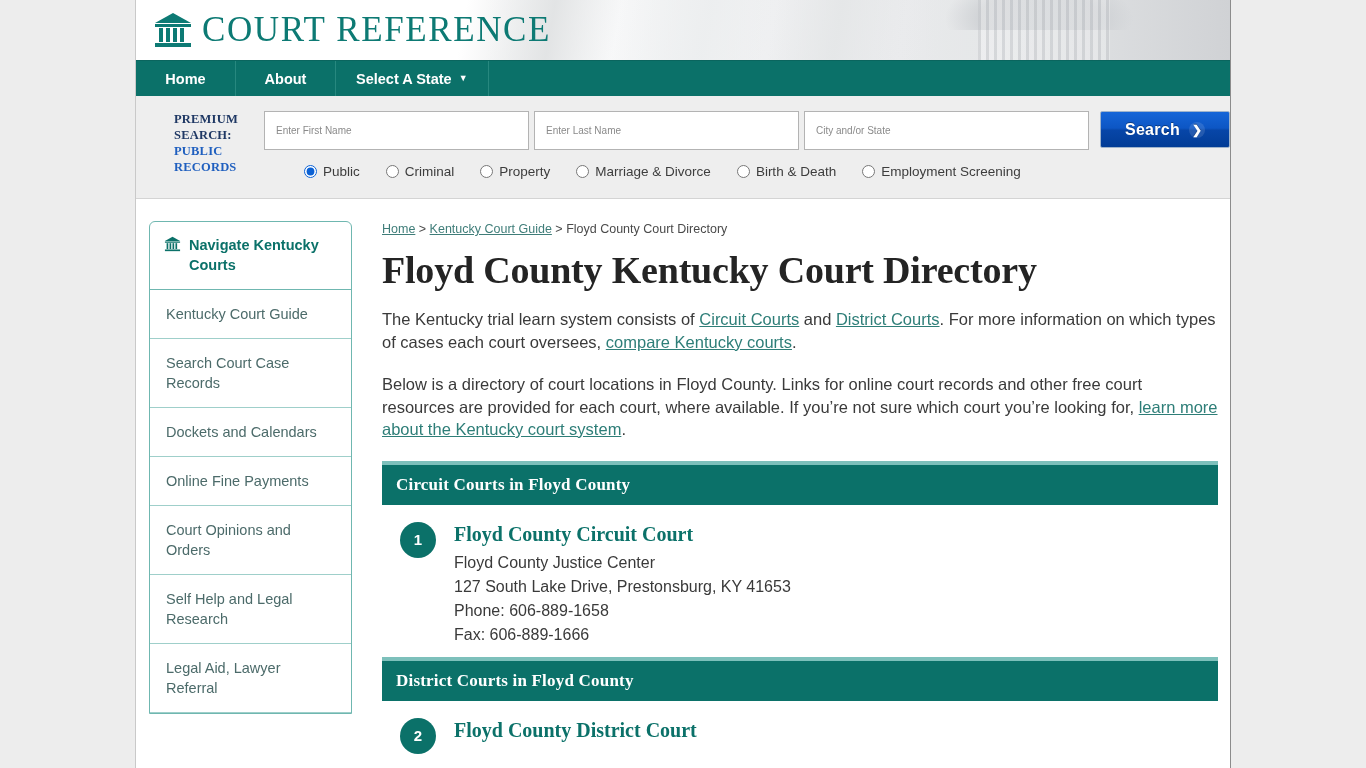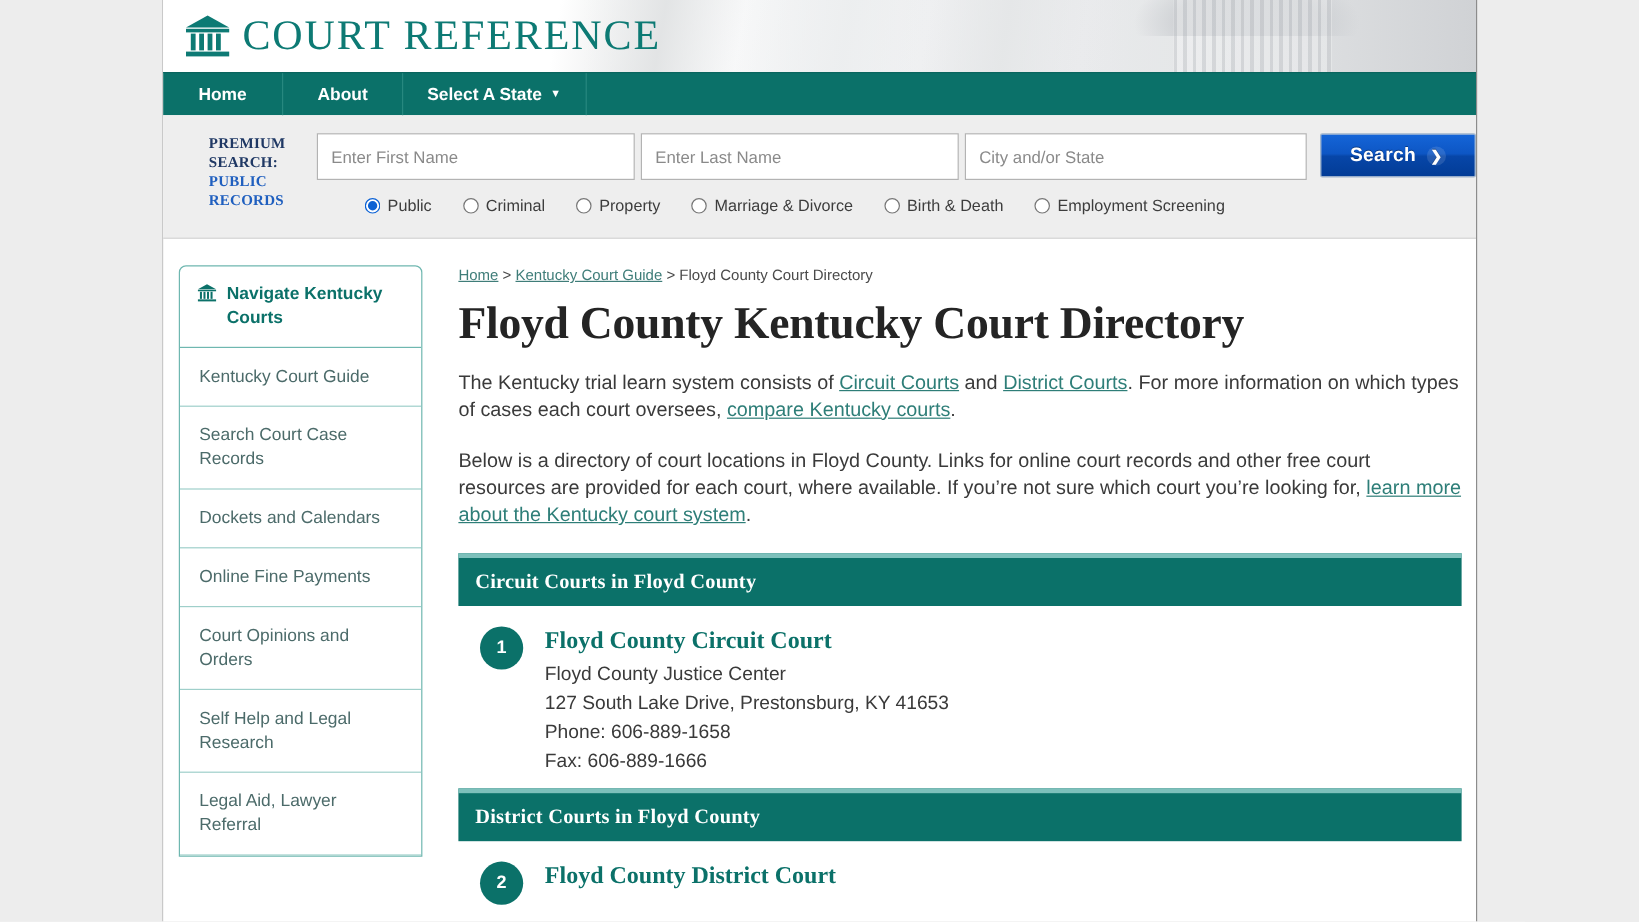"Enter First Name" .txt { font-size: 14px -> 10px }
